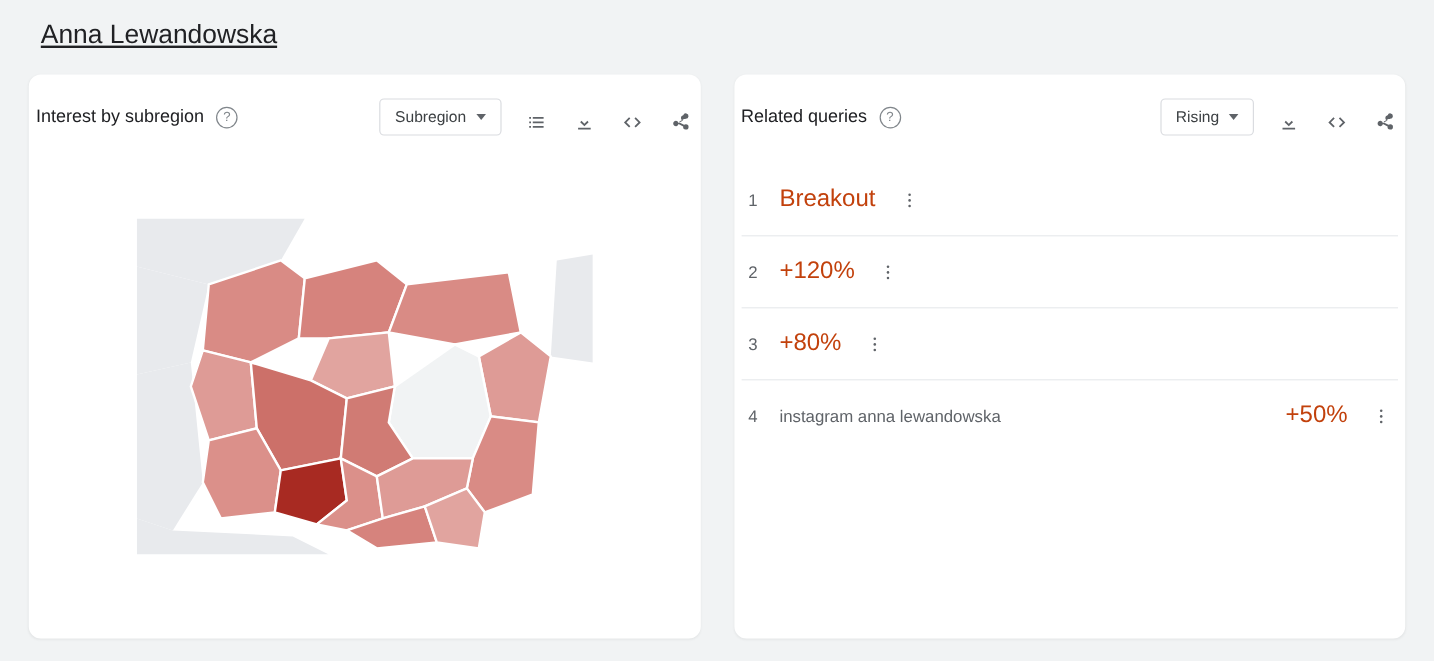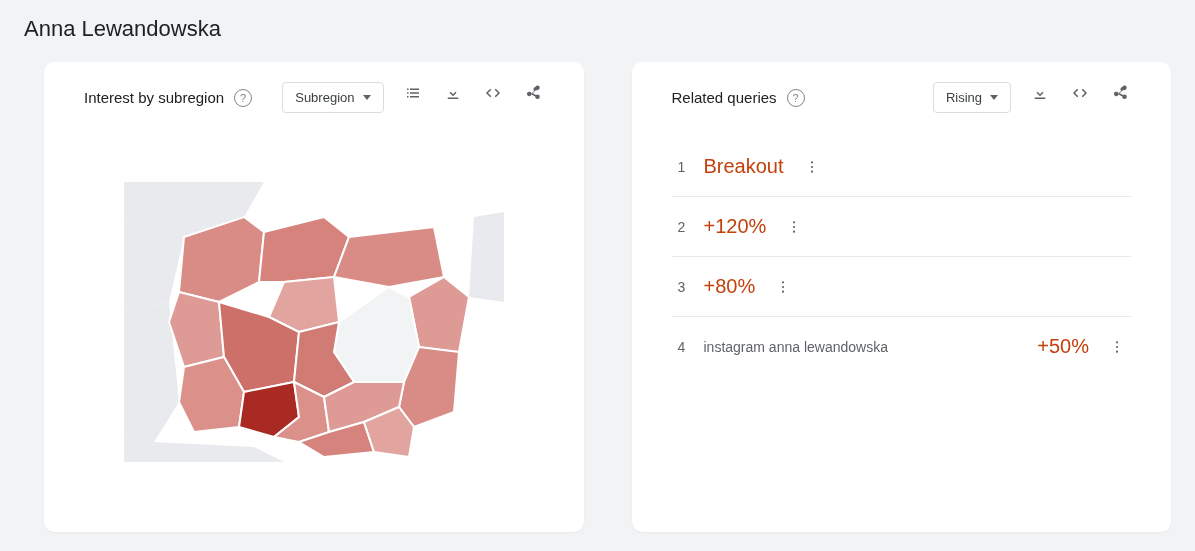"Anna Lewandowska" .page-title { margin-left: none -> 10px; text-decoration: none -> underline }
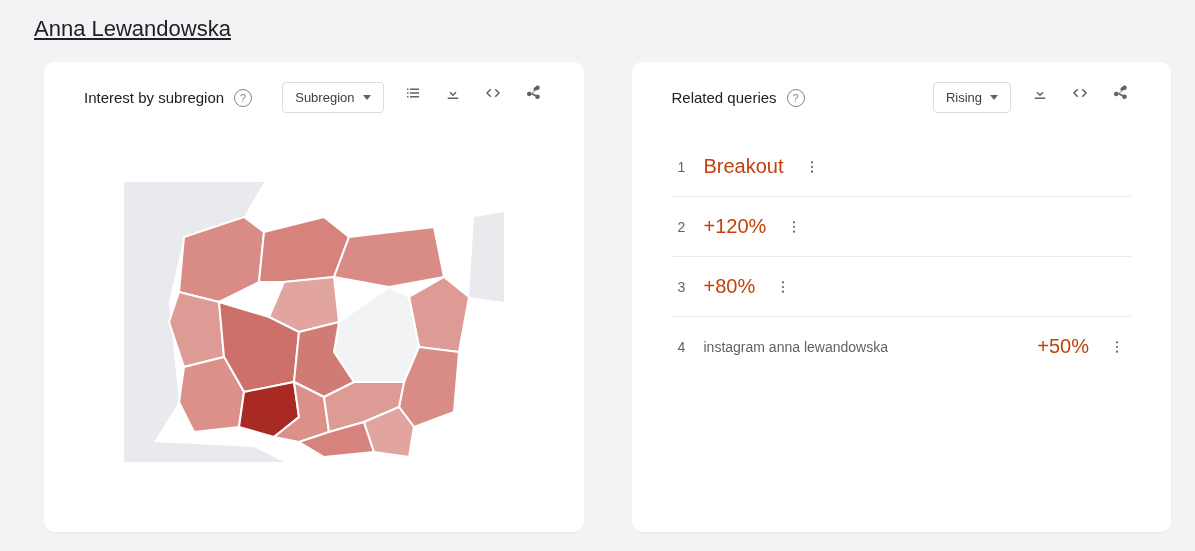"Interest by subregion" .card { margin-left: 20px -> none; padding: 20px 40px -> 20px 6px }
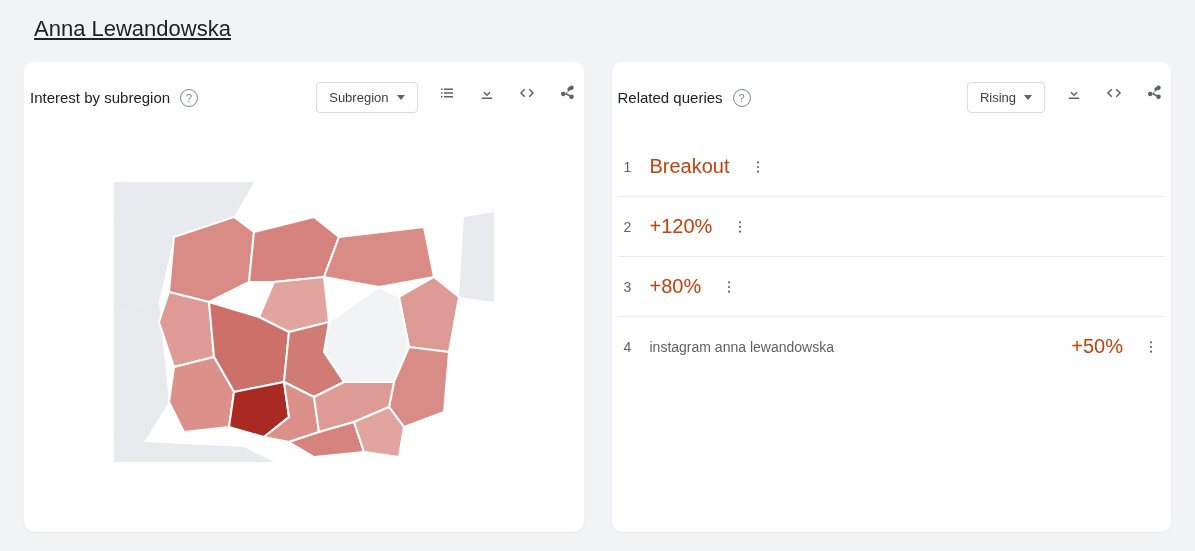"Subregion" .card-header-right { align-items: flex-start -> flex-end }
